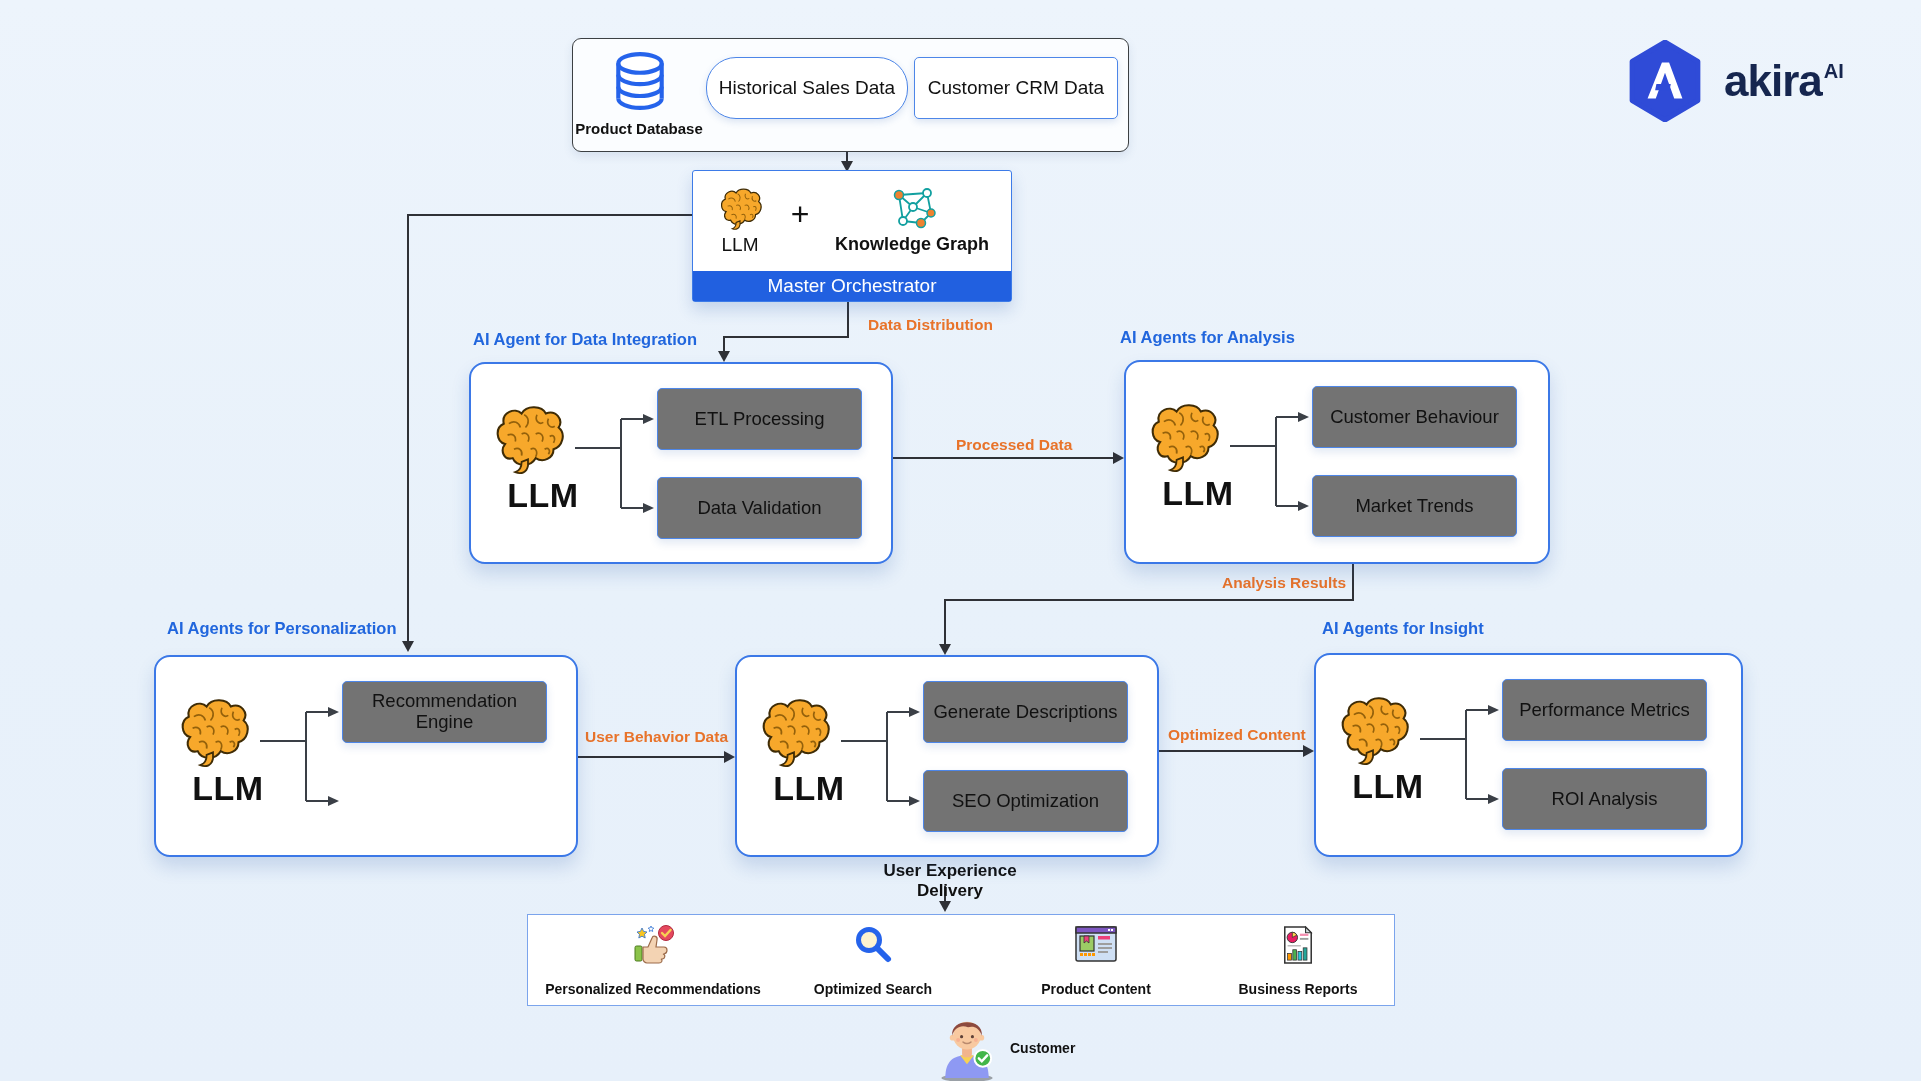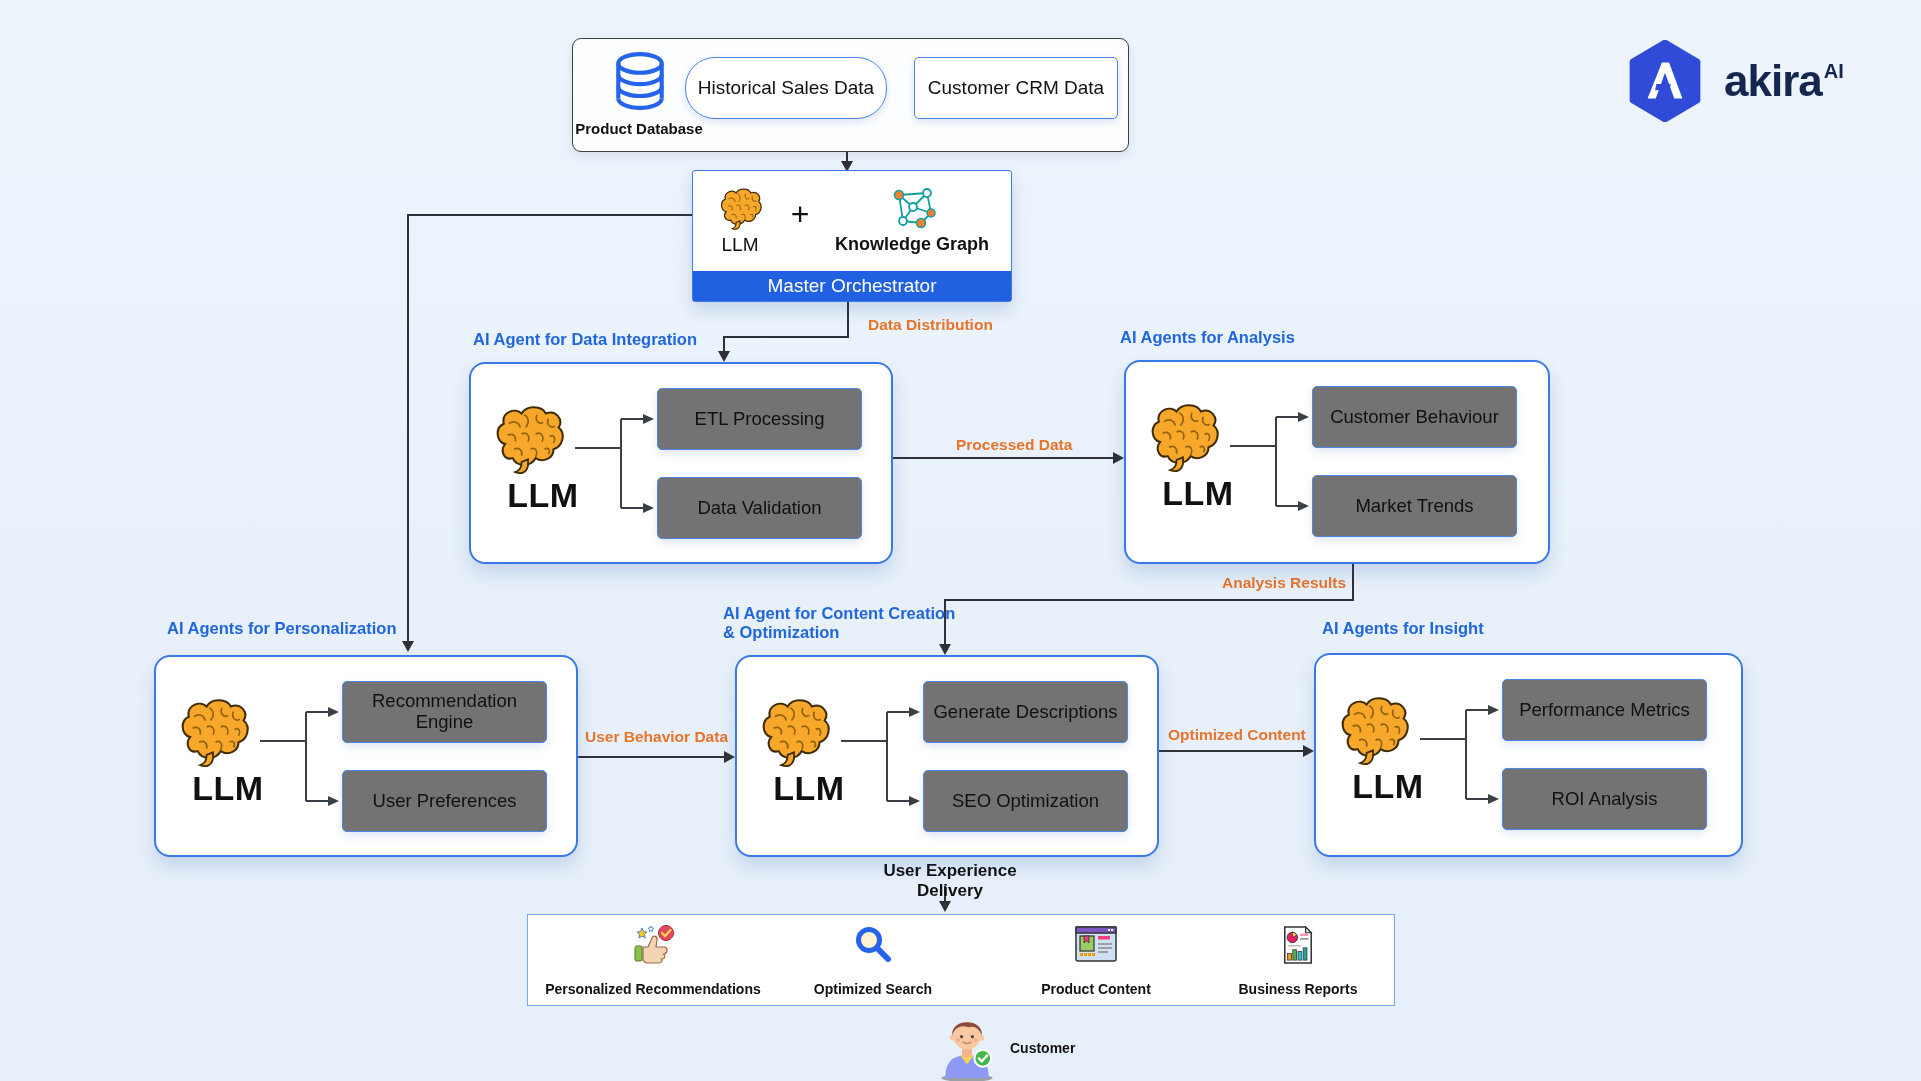"Historical Sales Data" div.src-item { left: 112px -> 133px }
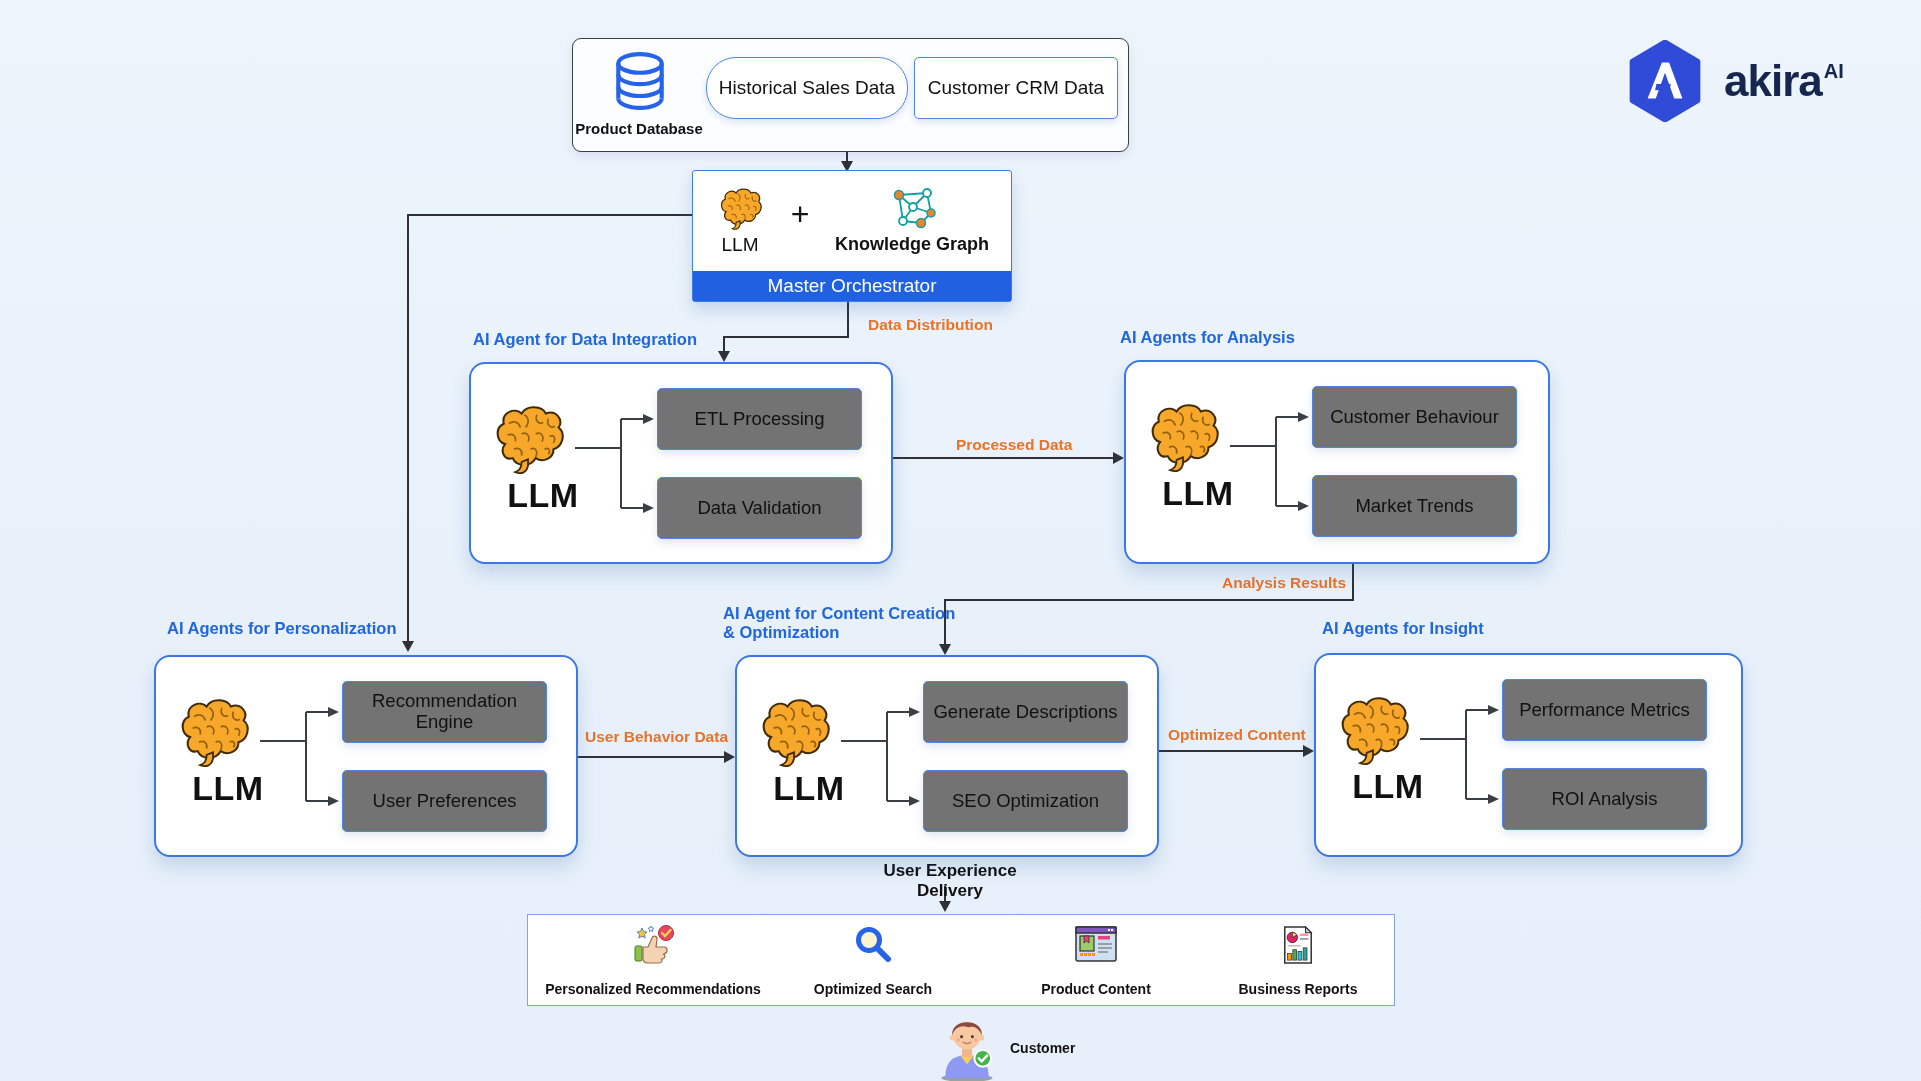"AI Agent for Content Creation" div.abs { html: <div> <span>AI Agent for Content Creation</span> <span>&amp; Optimization</span> </div> -> none }
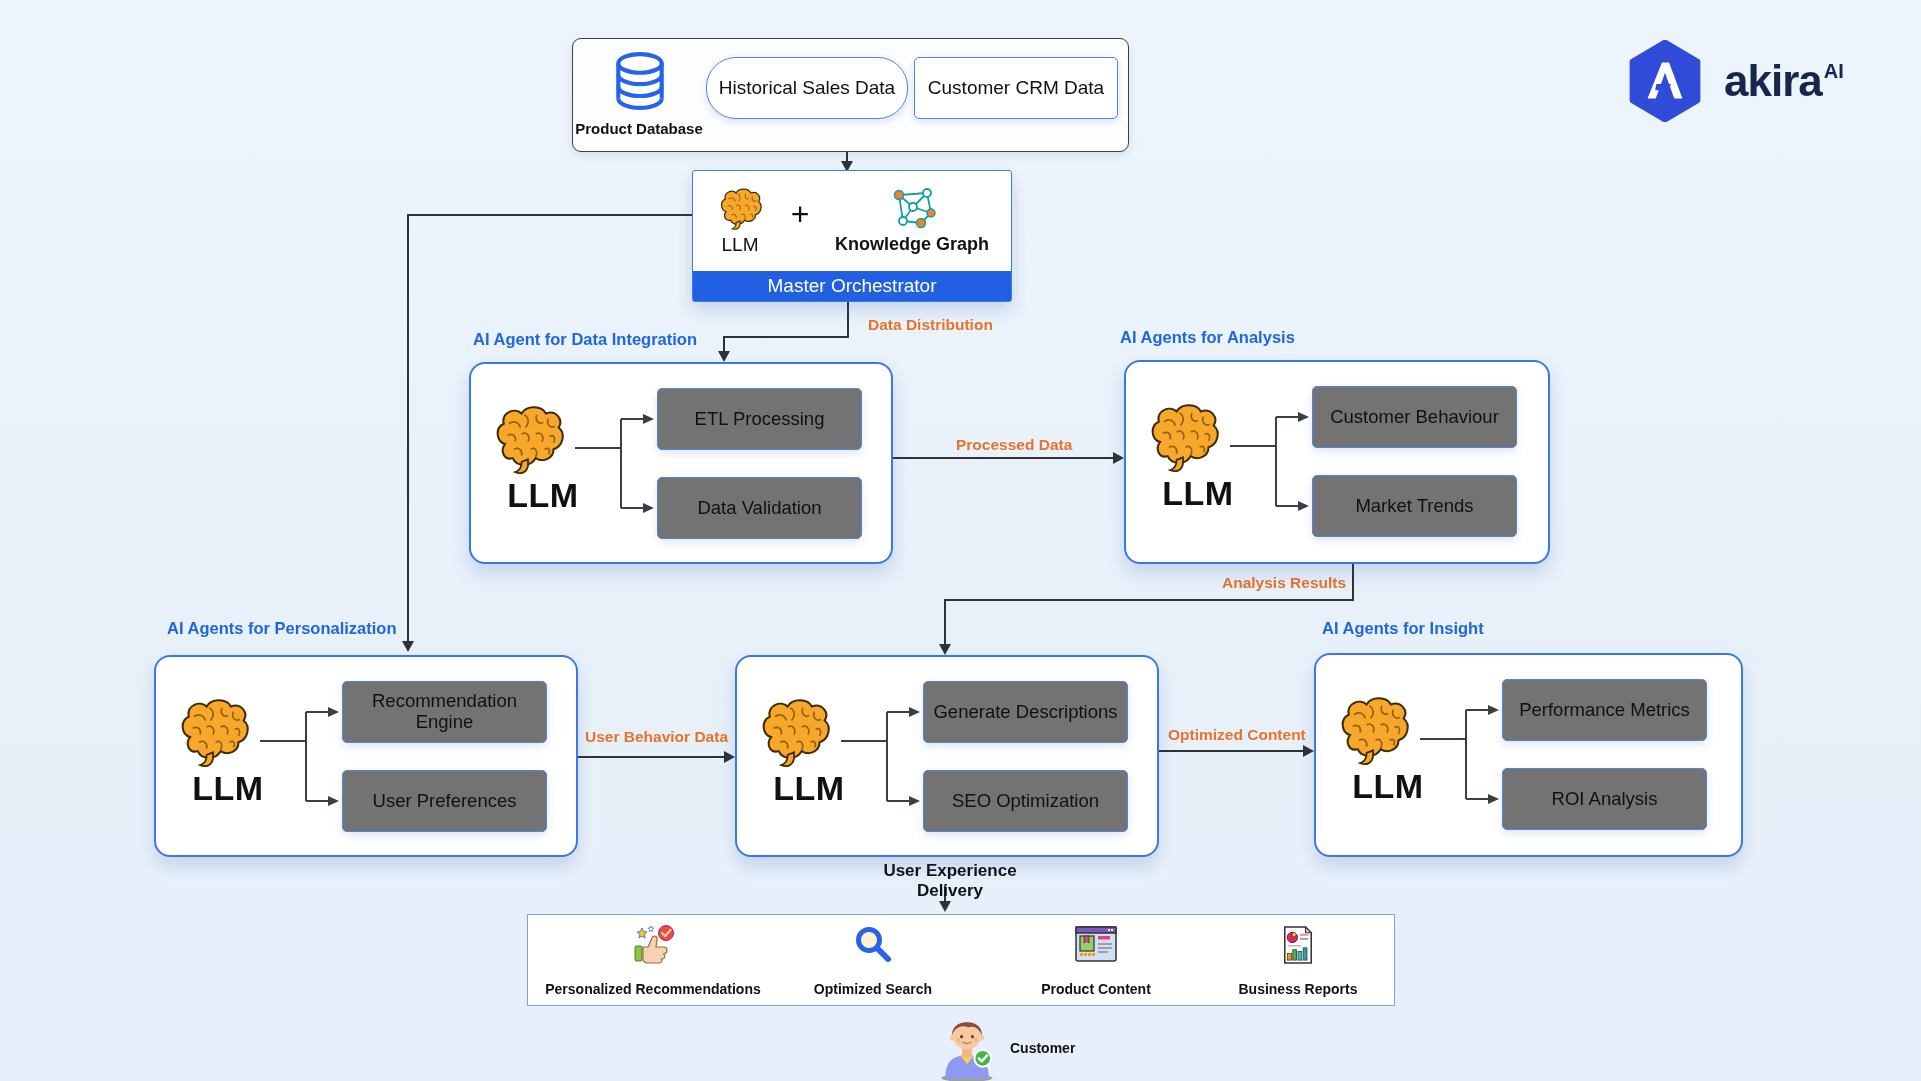"User Preferences" div.sub-box { html: <div>User Preferences</div> -> none }
